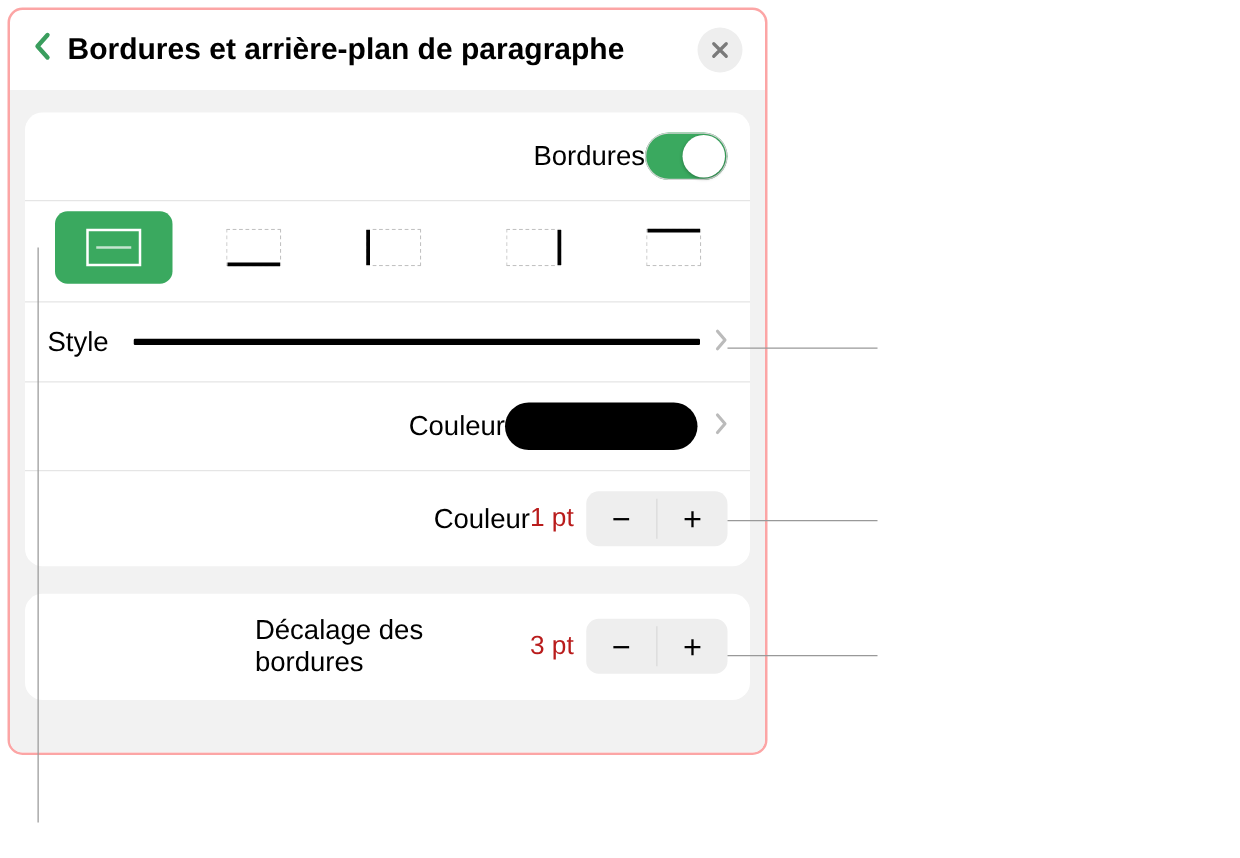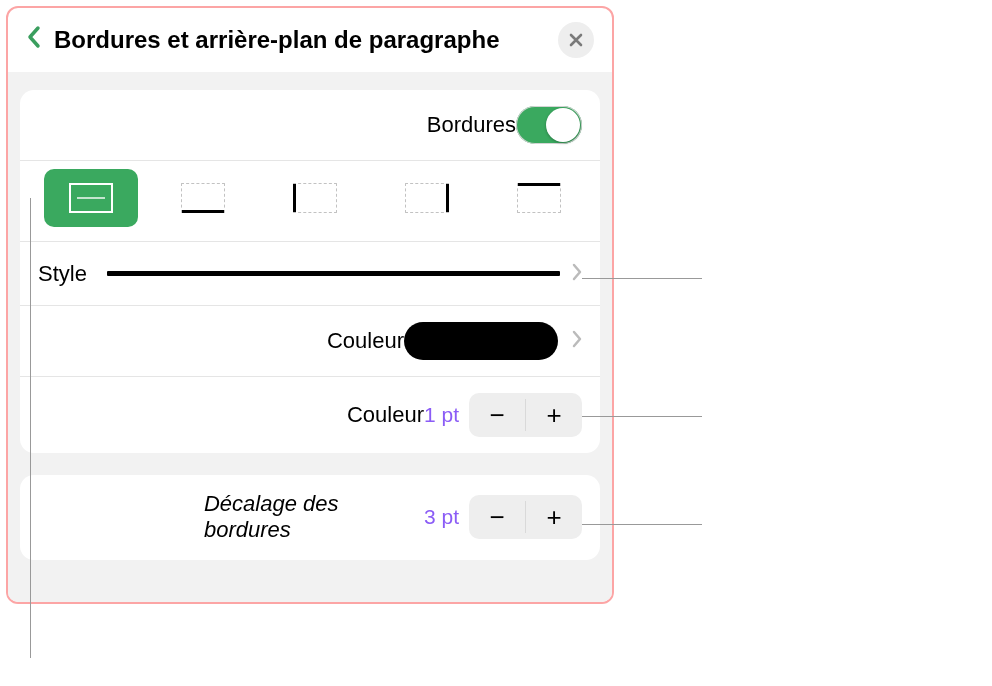"1 pt" .value-pill { color: #8b5cf6 -> #b91c1c }
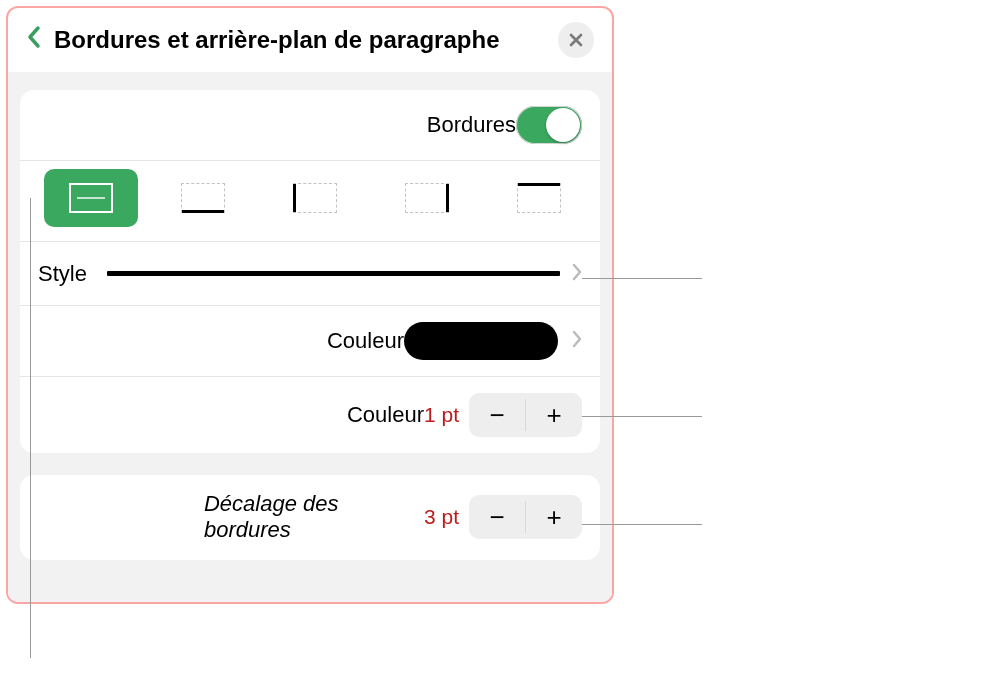"Décalage des bordures" div.offset-label { font-style: italic -> none }
